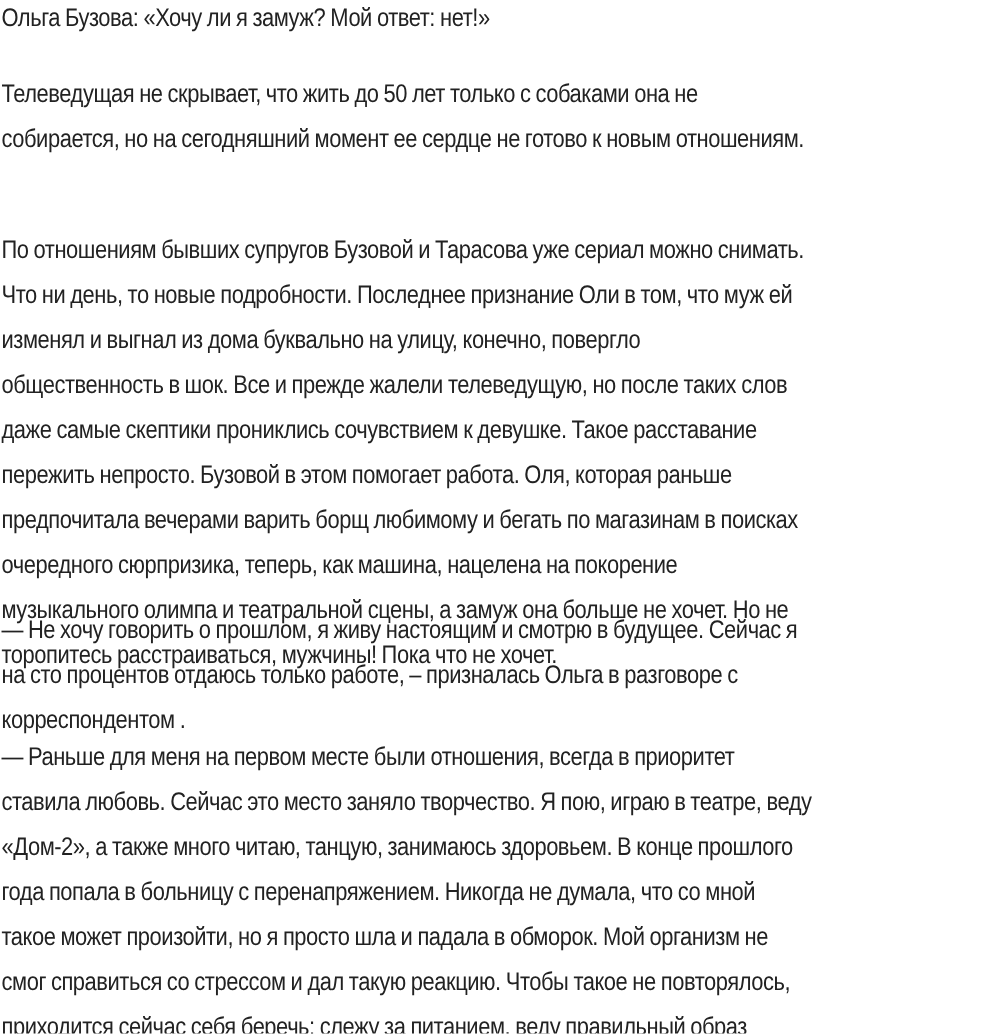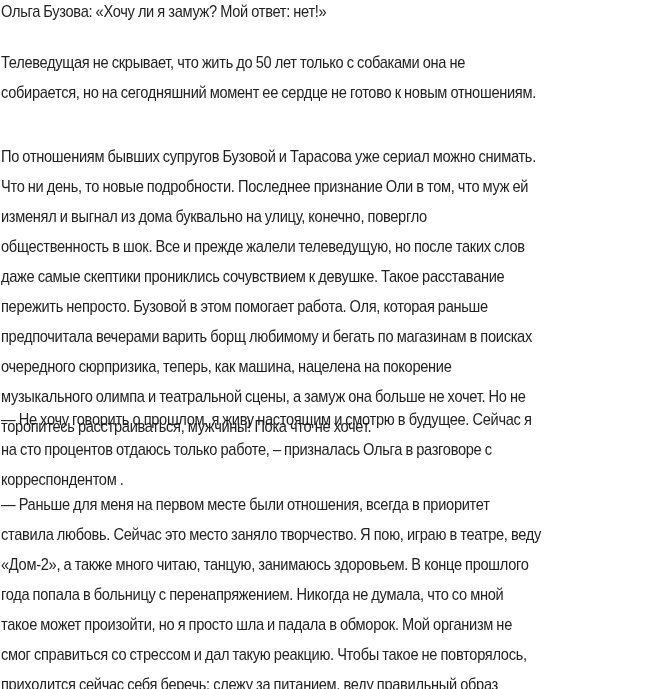"По отношениям бывших супругов Бузовой" p.para { top: 142px -> 152px }
